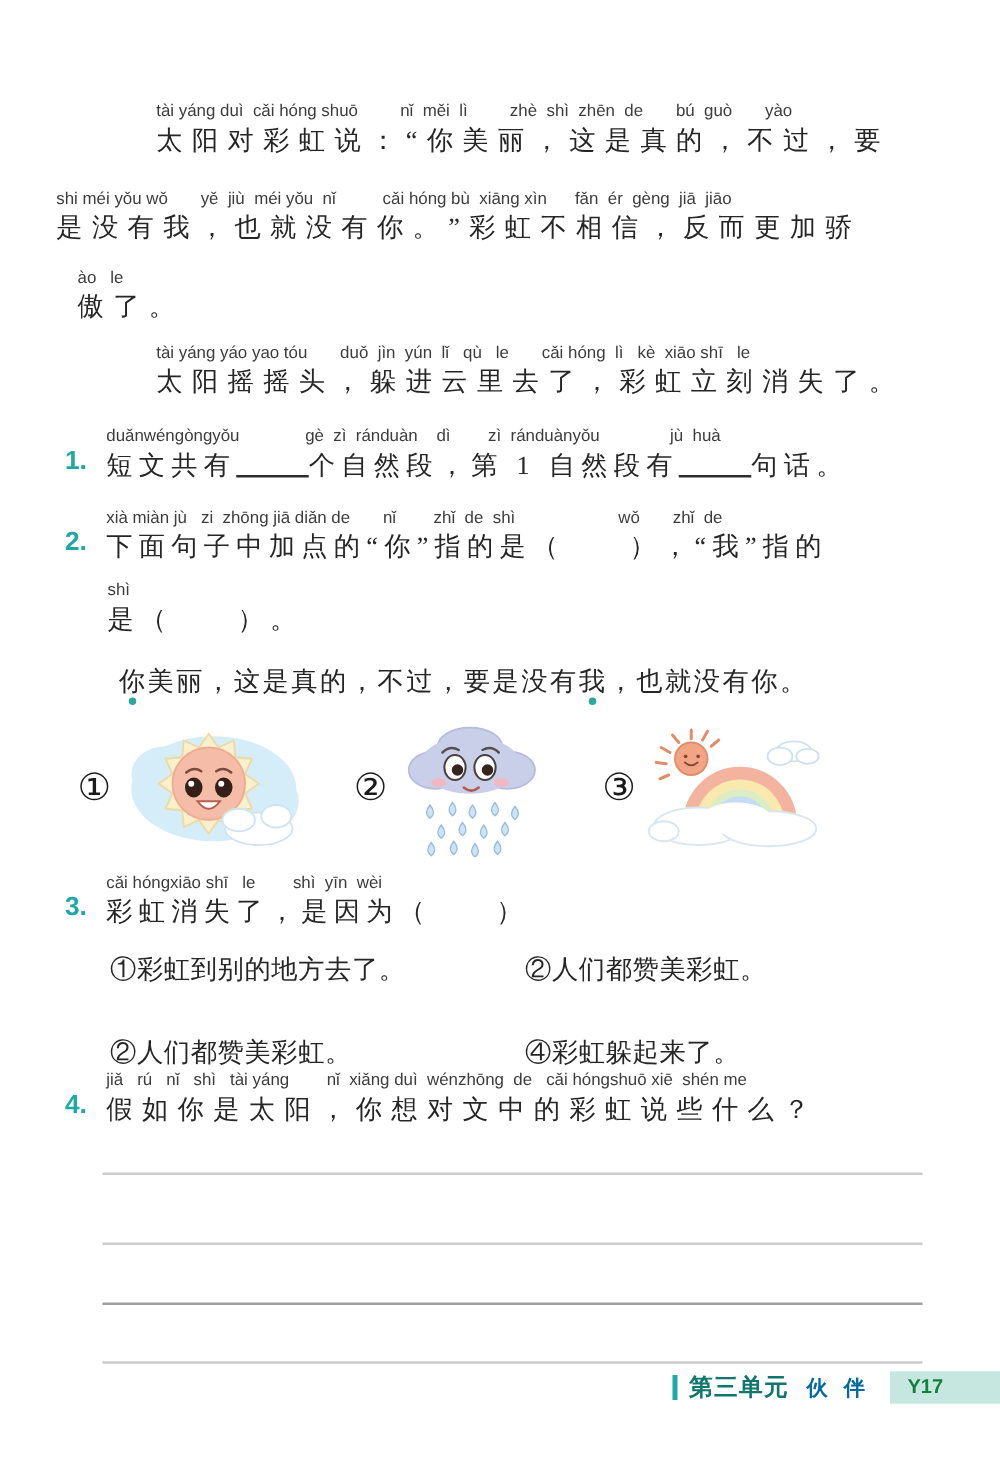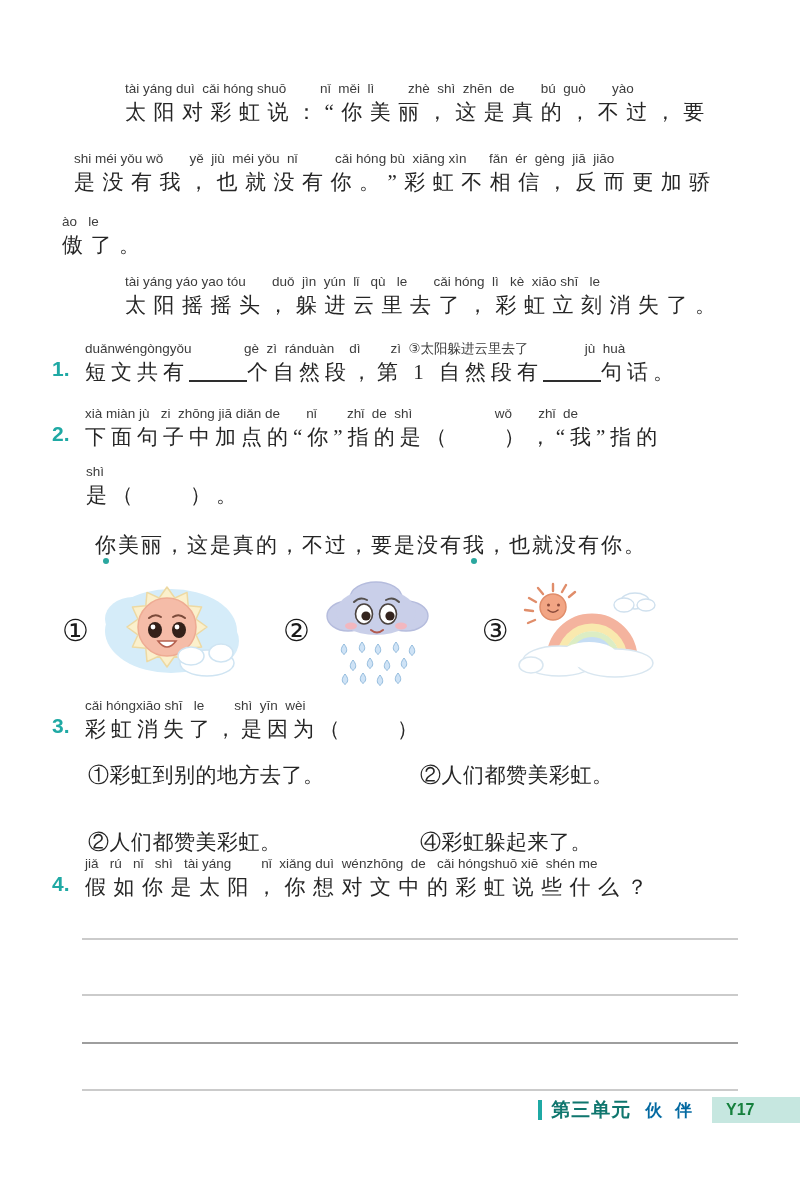"shi méi yǒu wǒ yě" section.abs { left: 74px -> 45px }
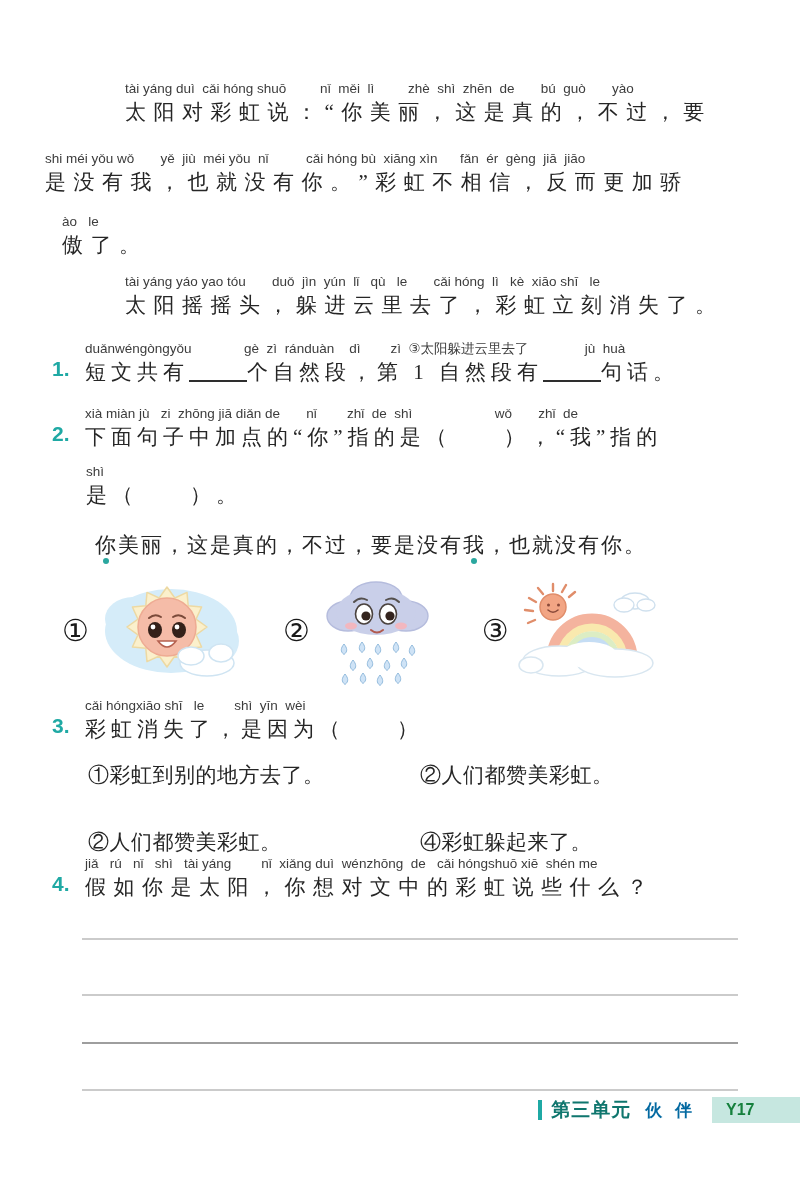"duǎnwéngòngyǒu gè zì ránduàn dì" div.py { text: ③太阳躲进云里去了 -> ránduànyǒu }
